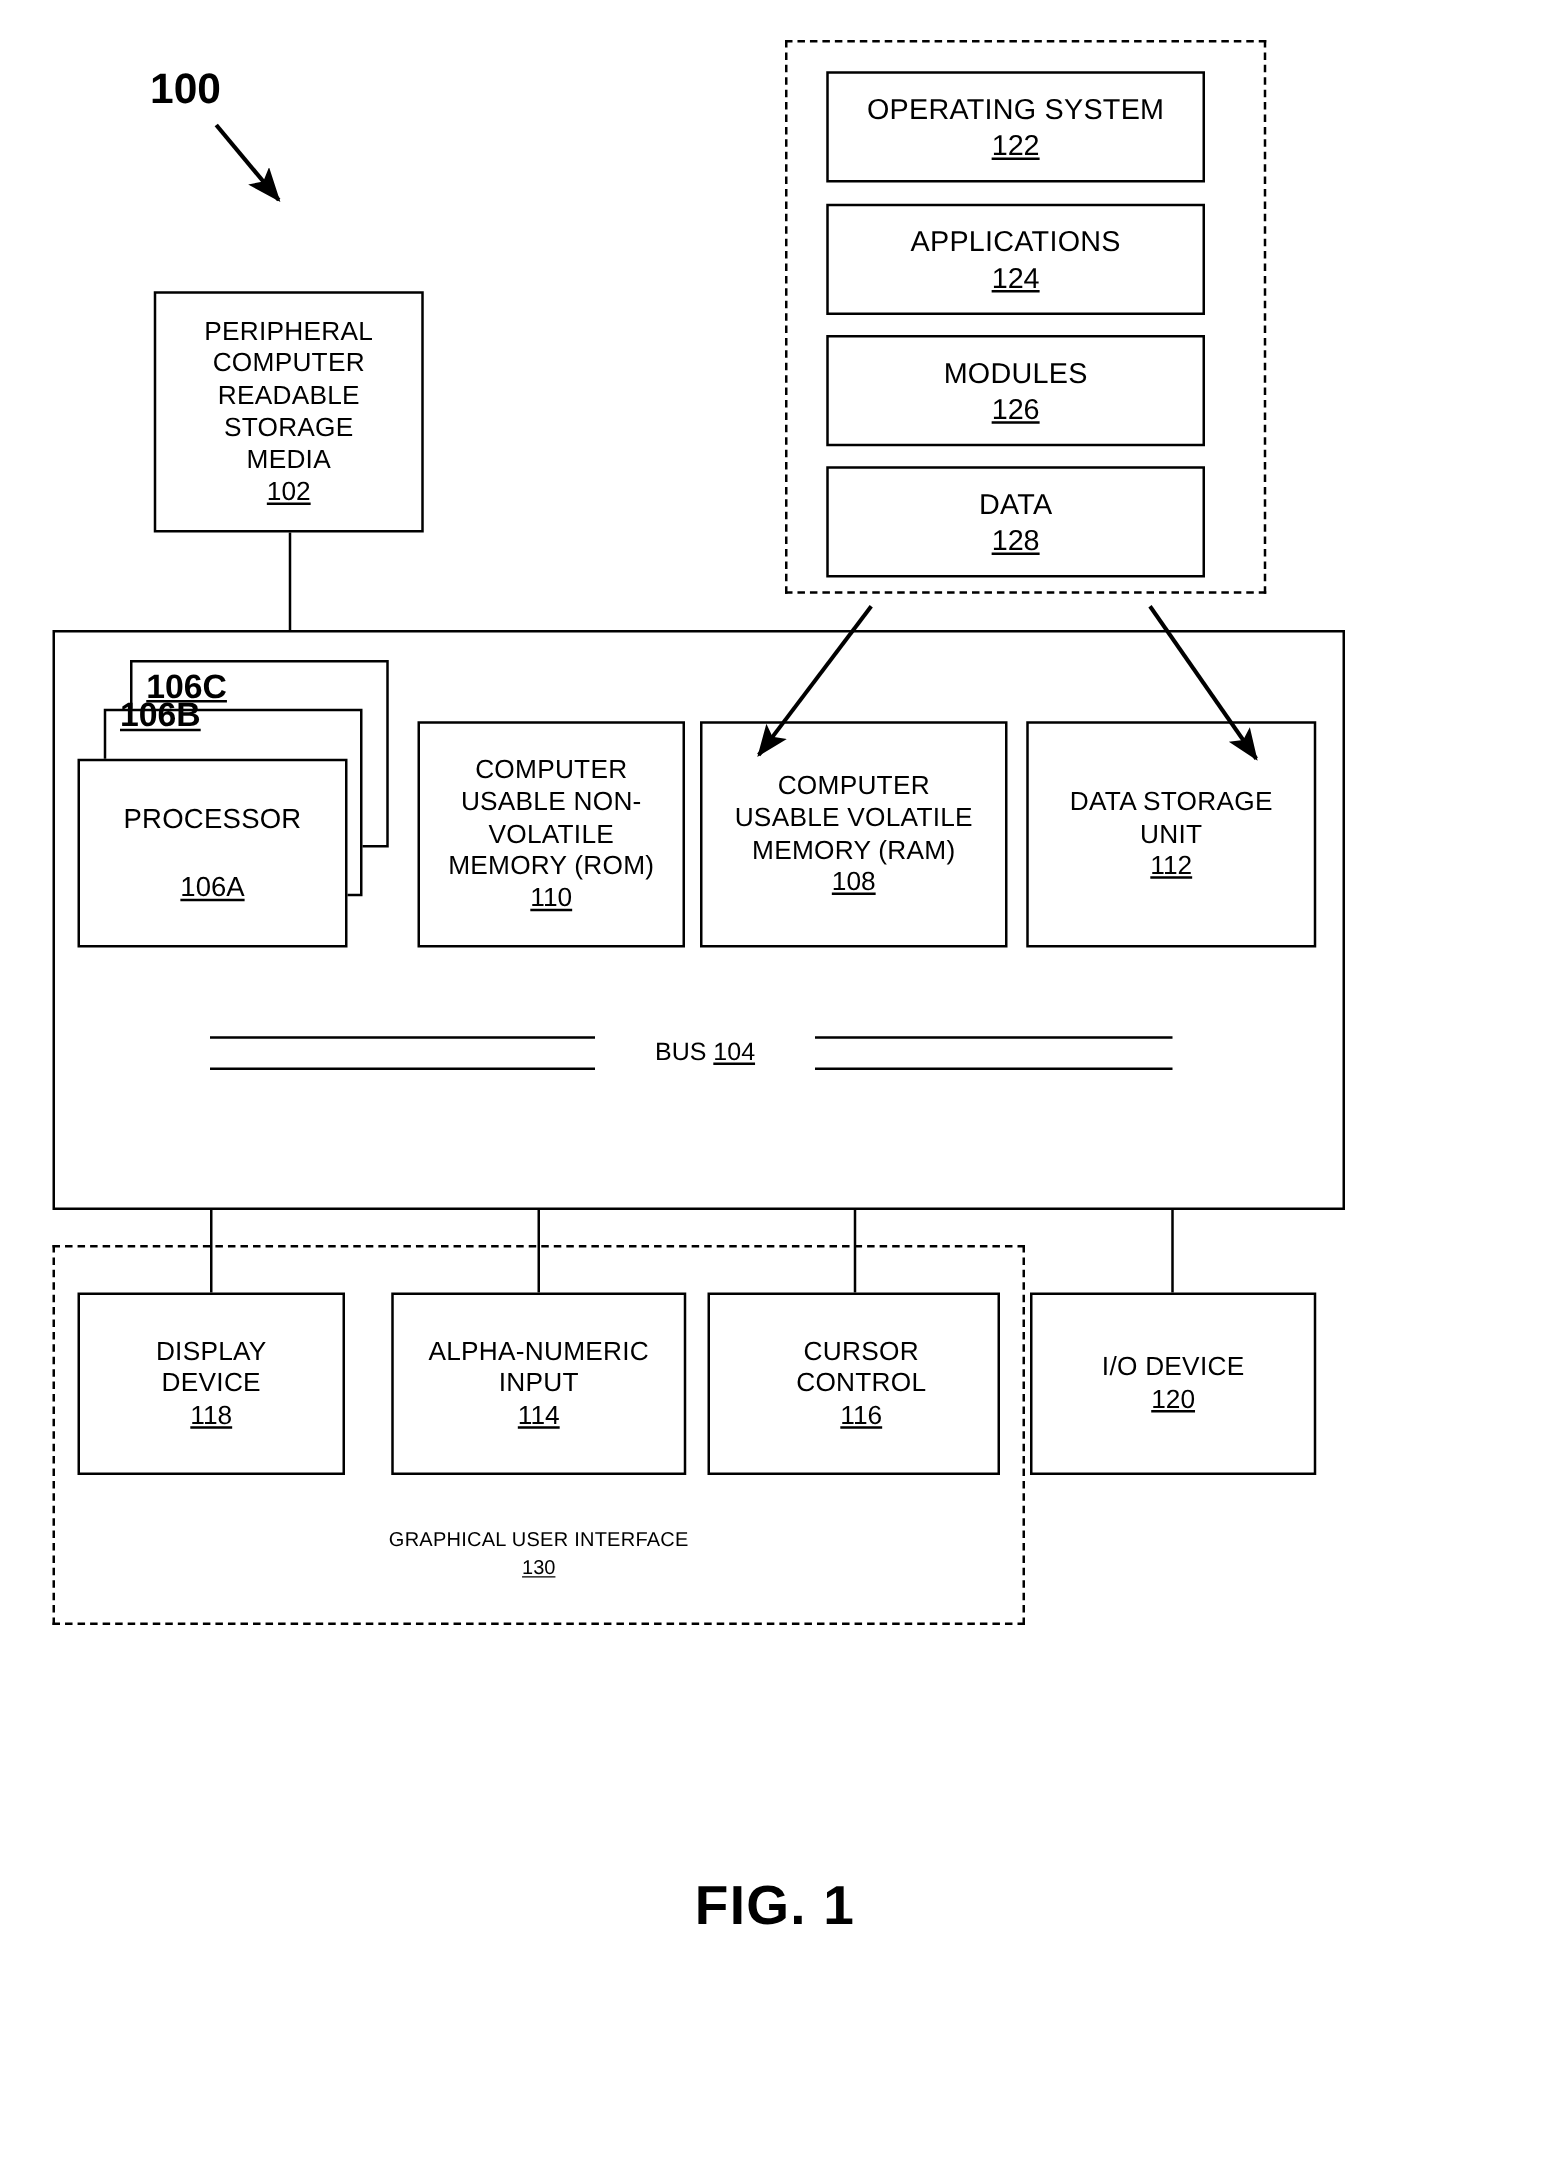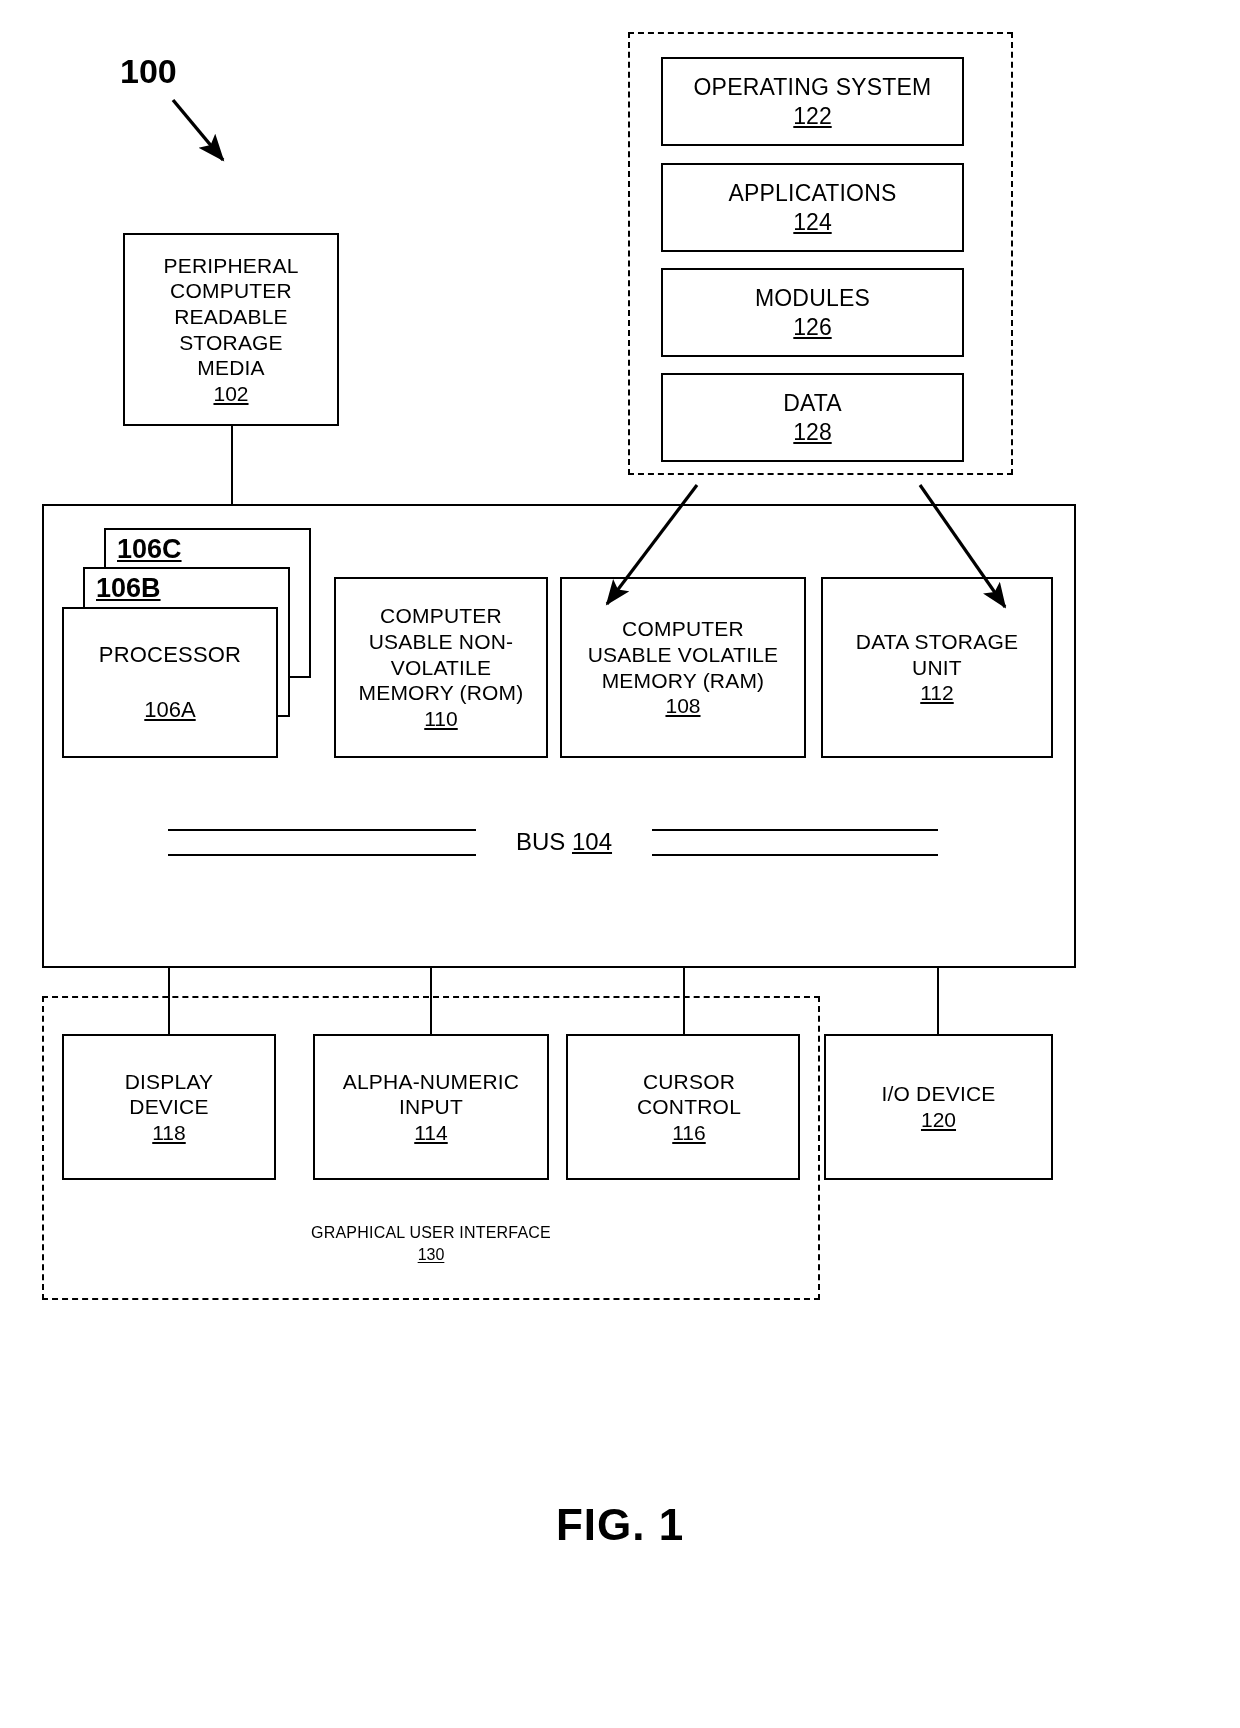"106B" div.stacklabel { top: 573px -> 557px }
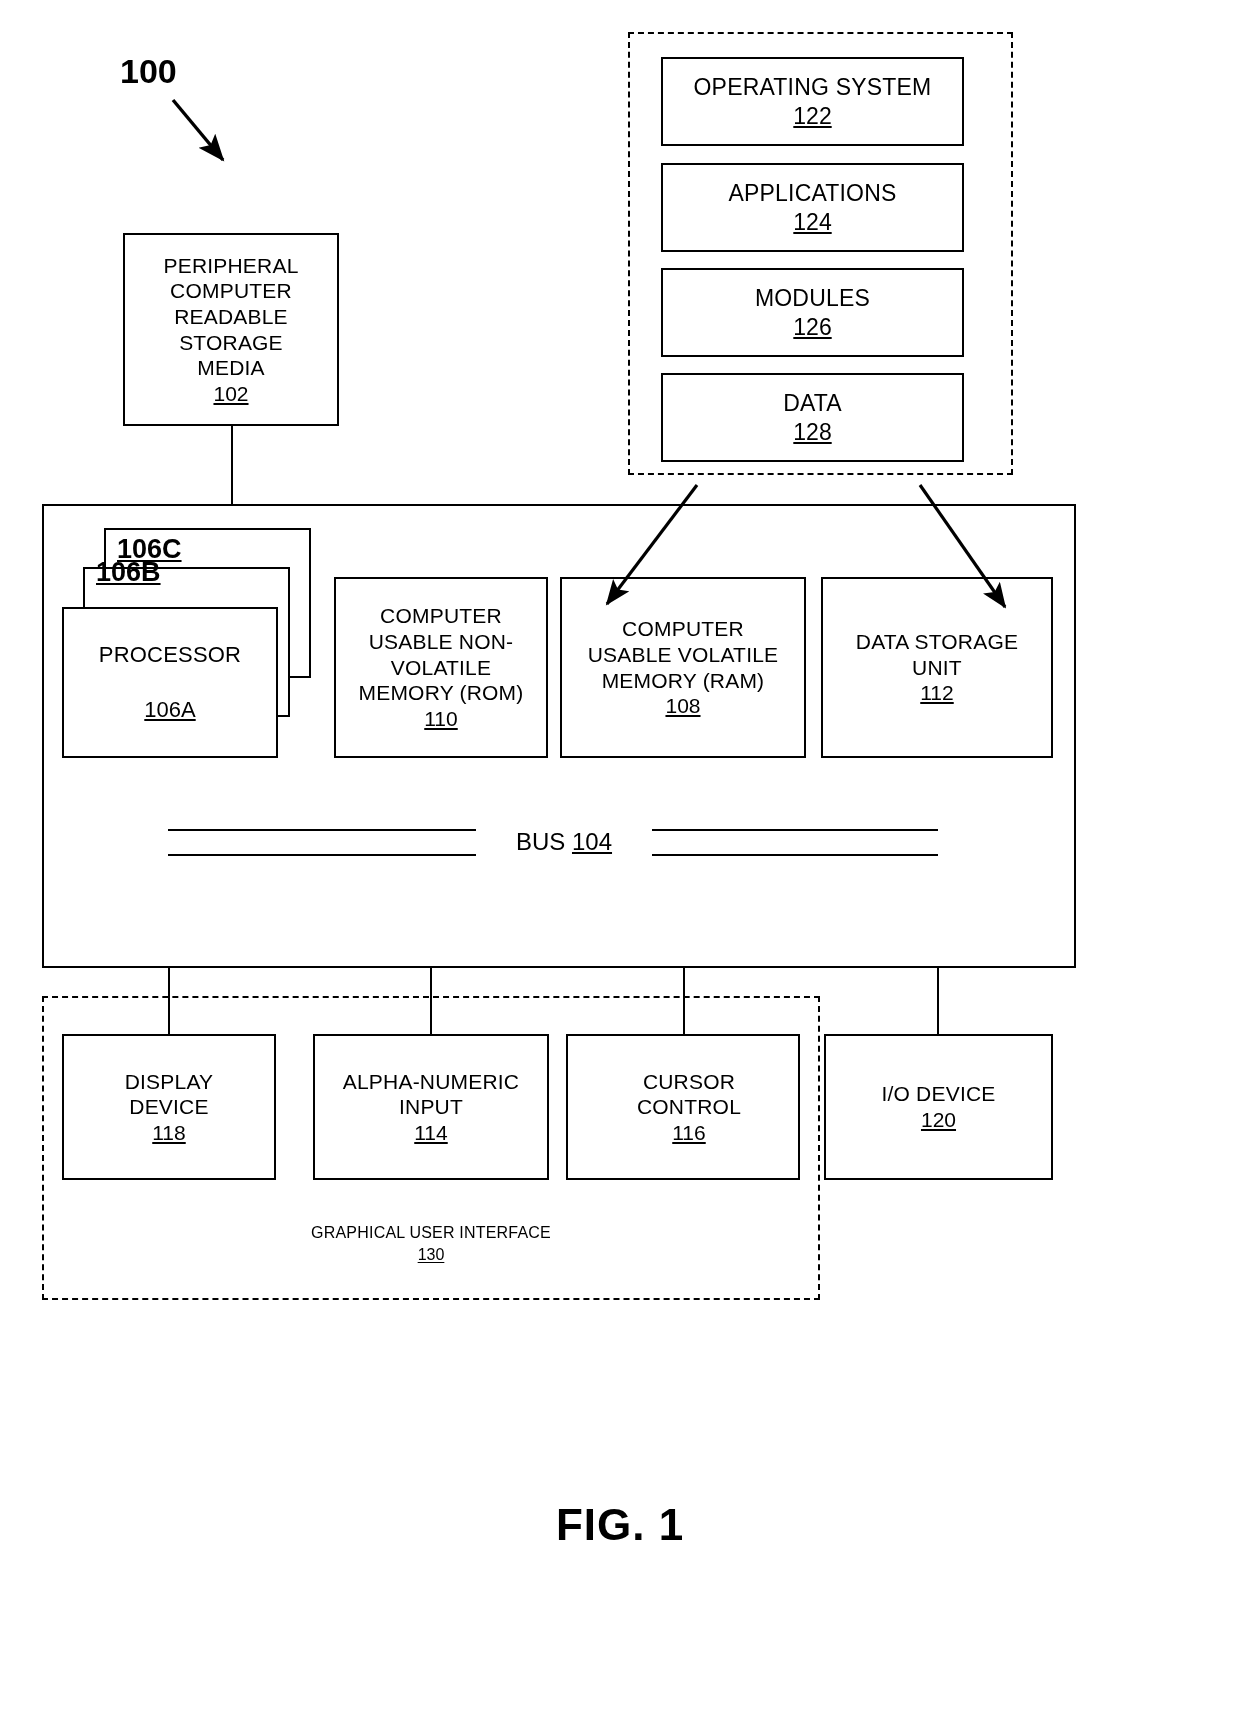"BUS" .bus-text { font-size: 24px -> 20px }
